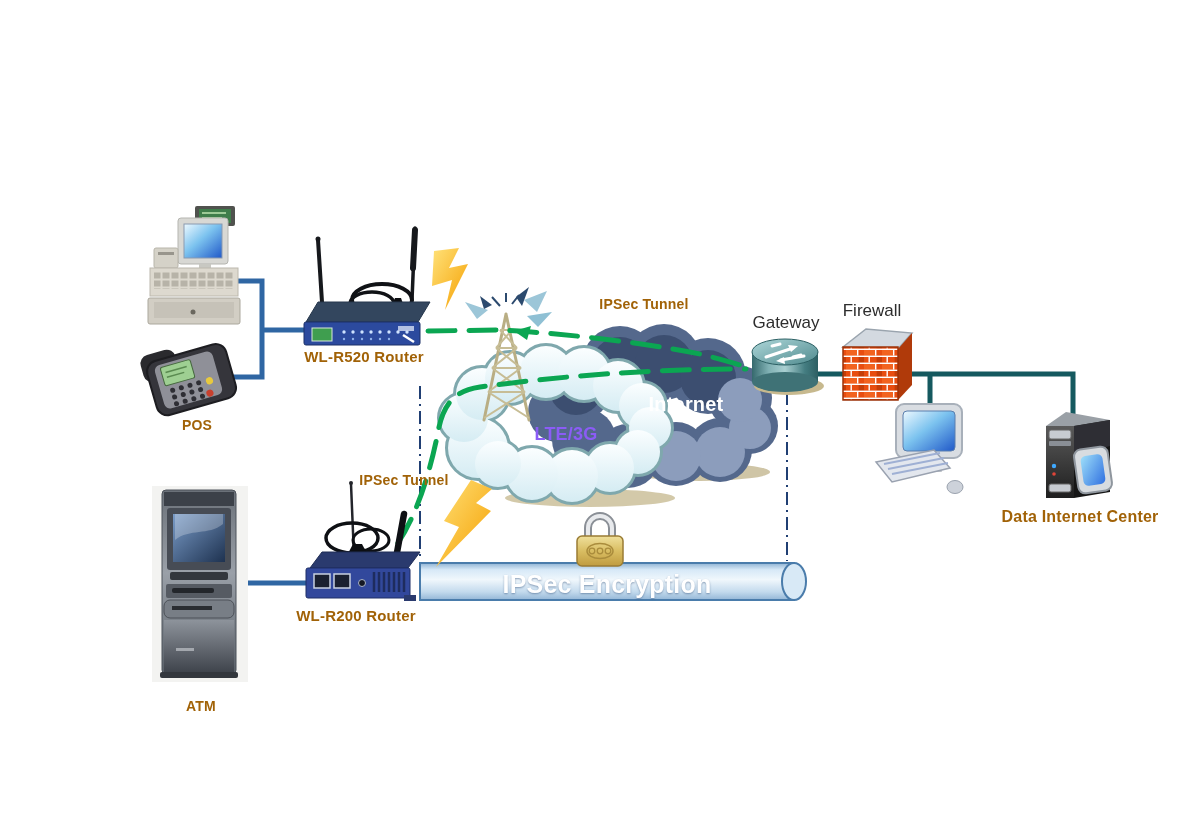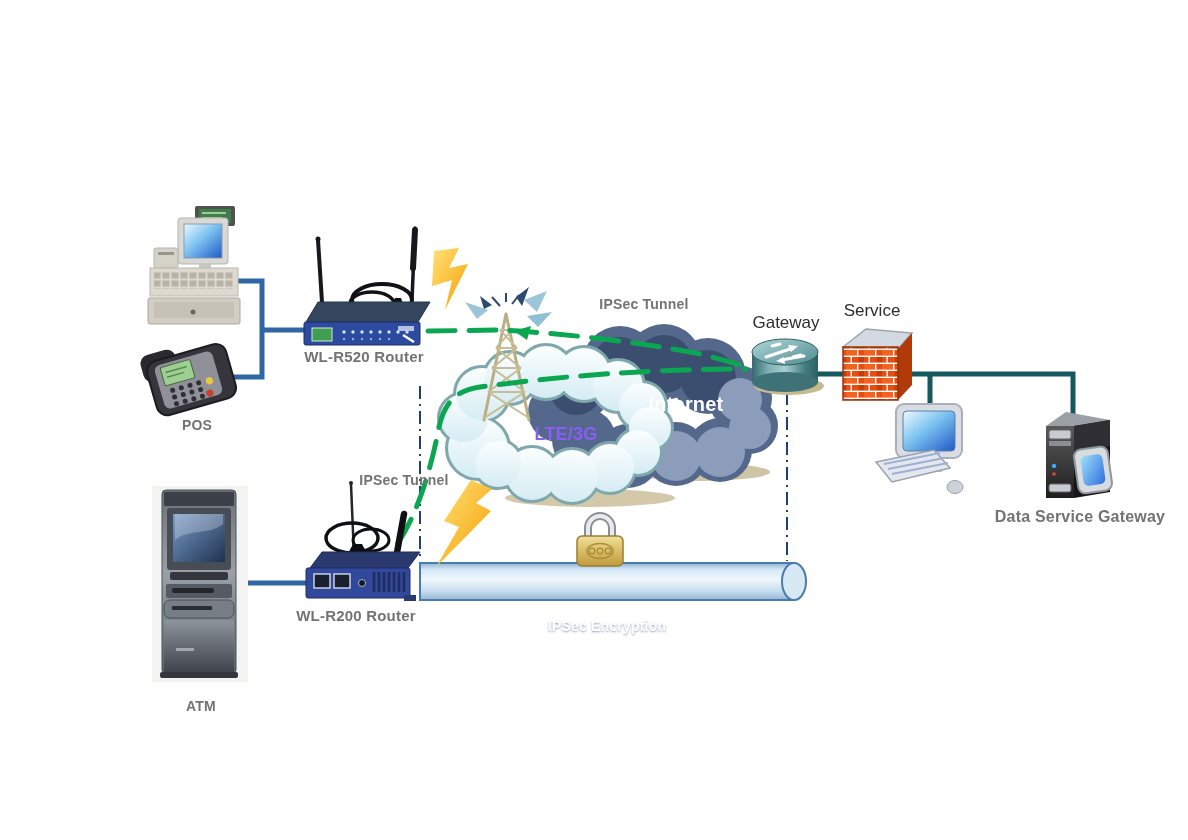"IPSec Tunnel" .lbl { color: #737373 -> #a16207 }
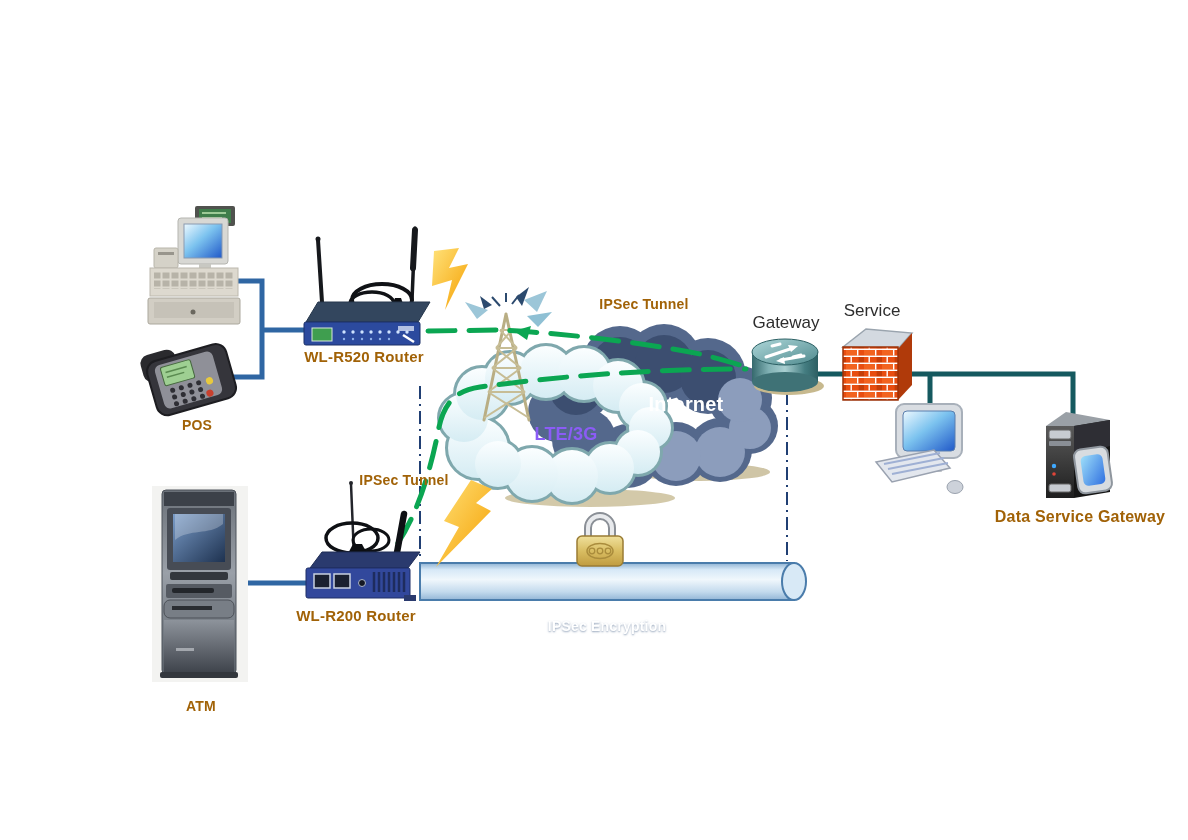"Service" div.lbl { text: Service -> Firewall }
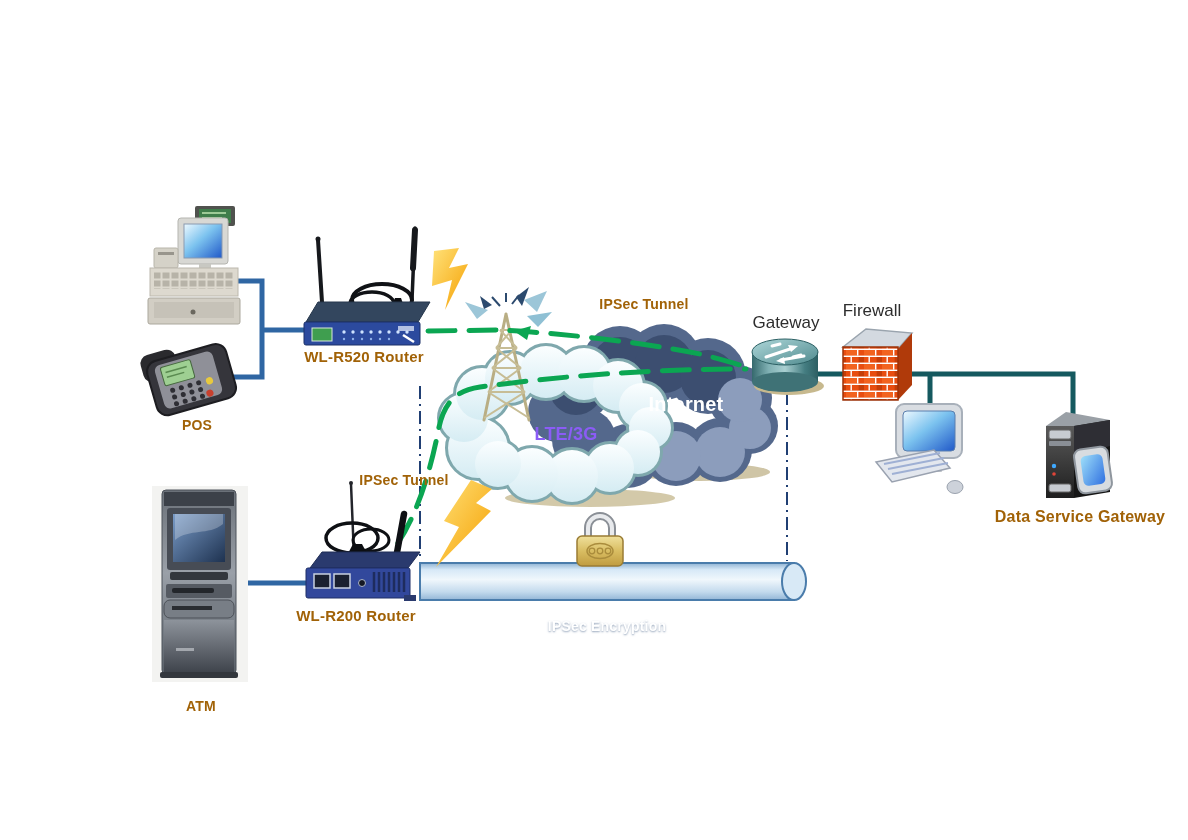"Data Service Gateway" div.lbl { text: Service Gateway -> Internet Center }
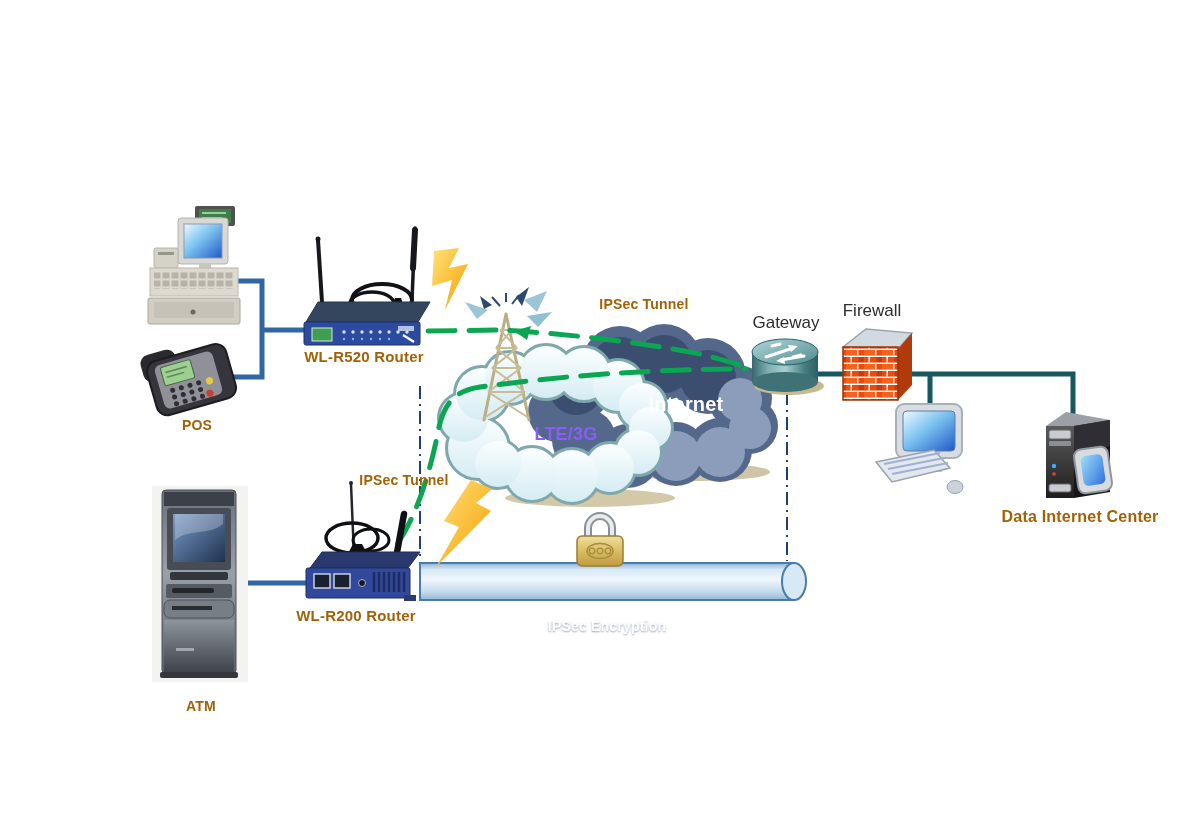"IPSec Encryption" .lbl-pipe { font-size: 14px -> 25px; margin-top: 48px -> none }
